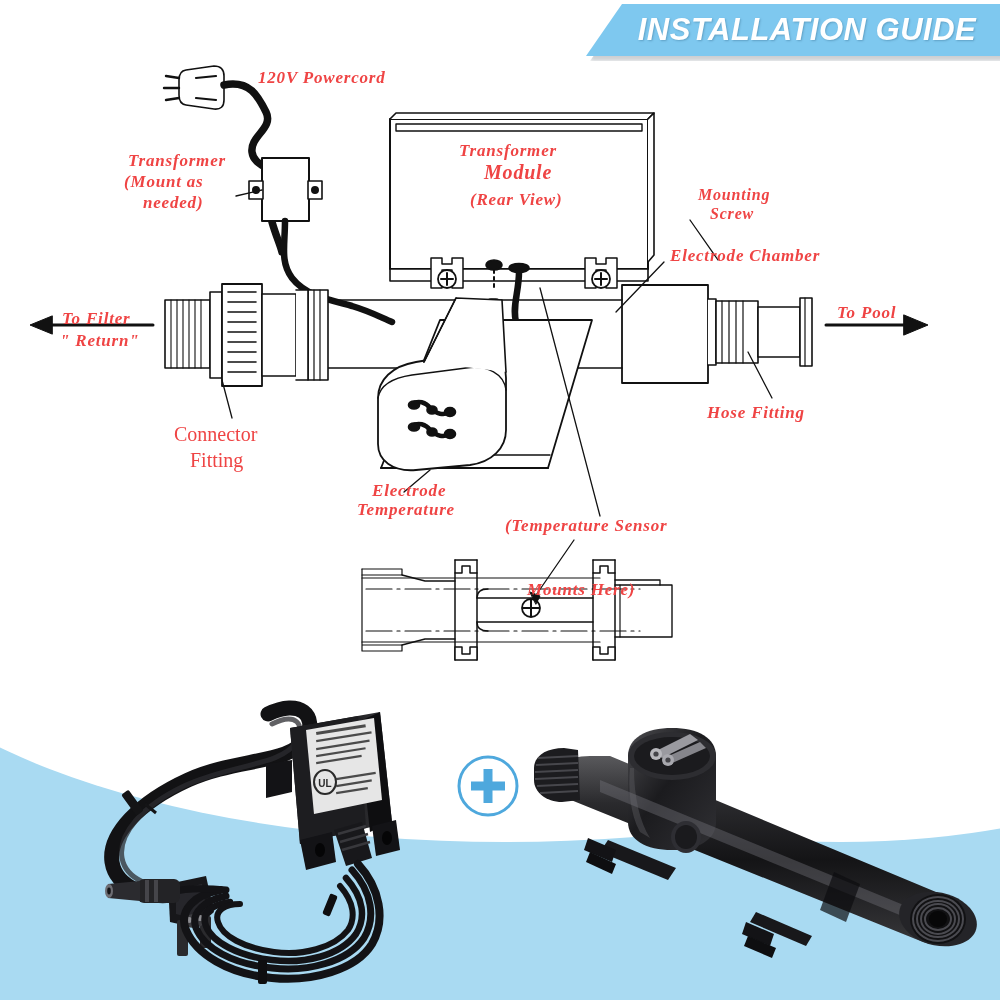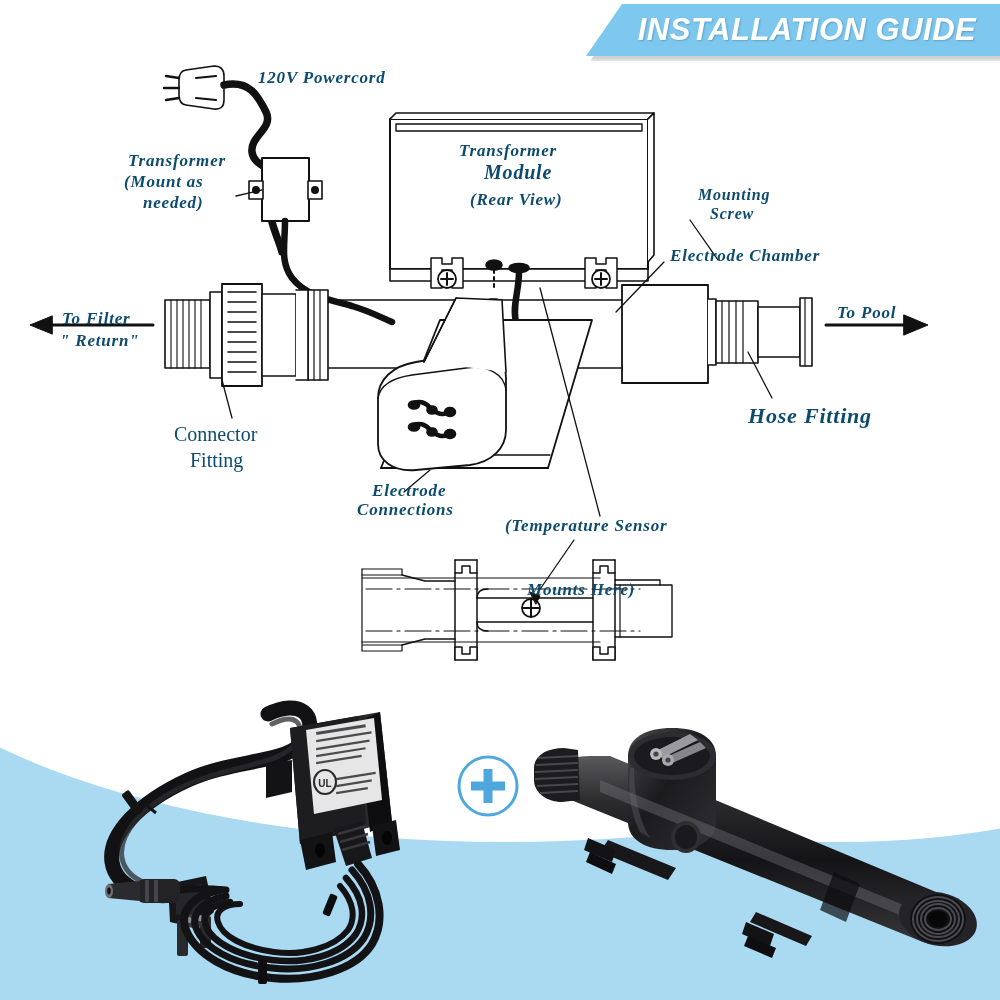"120V Powercord" .lbl { color: #0c4a6e -> #ef4444 }
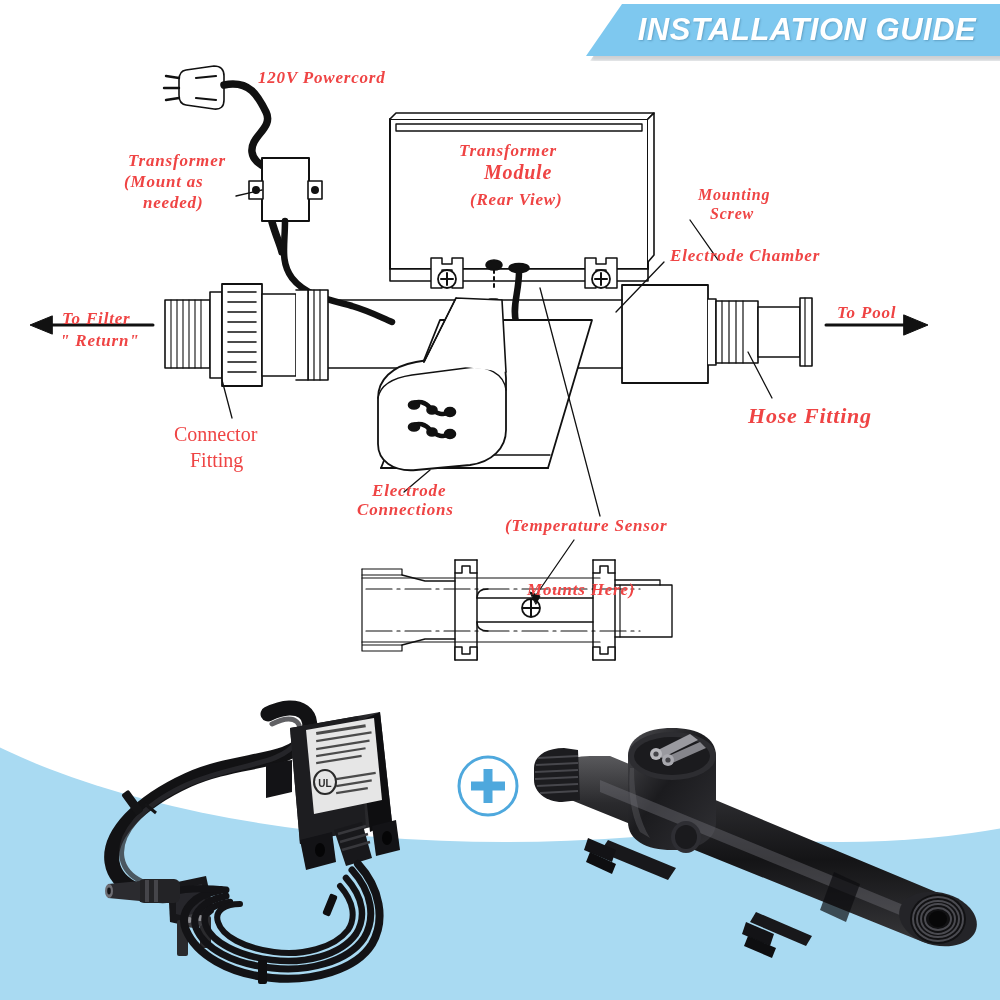"Hose Fitting" div.lbl { font-size: 22px -> 17px; left: 748px -> 707px }
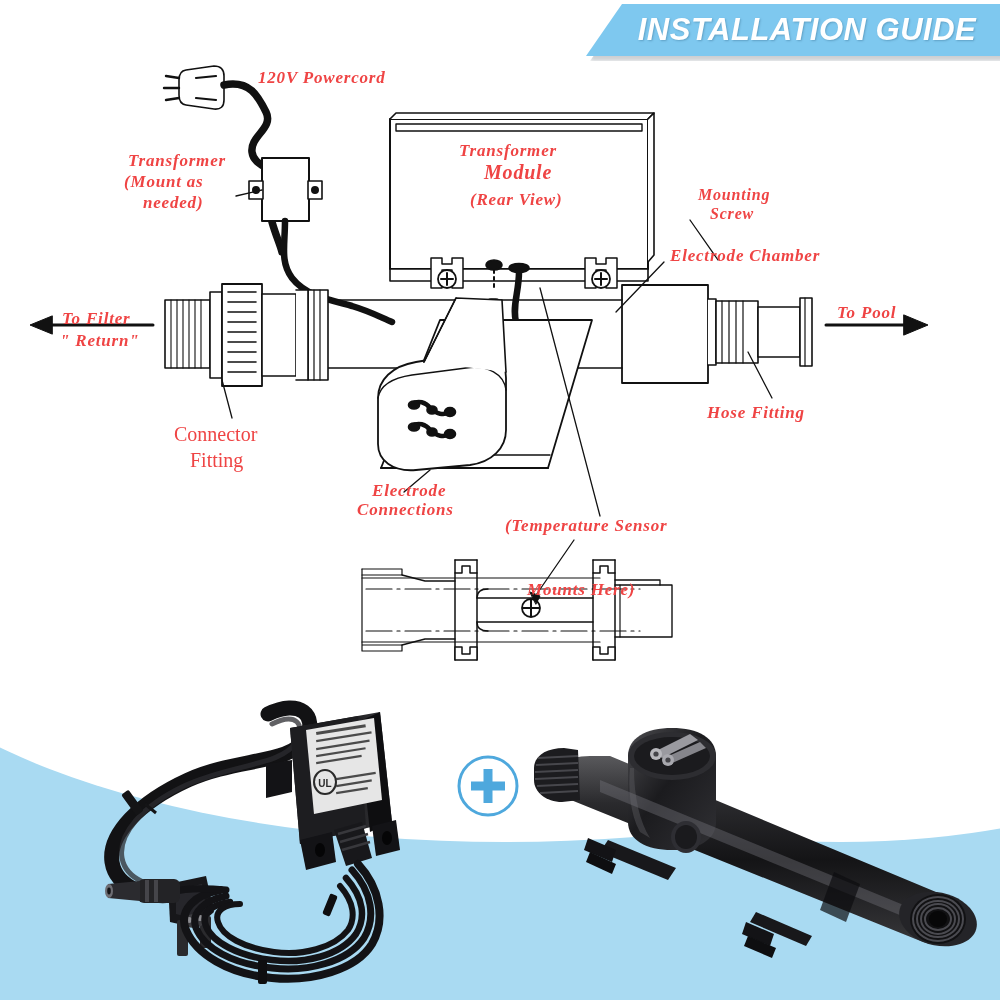"Connections" div.lbl { text: Connections -> Temperature }
